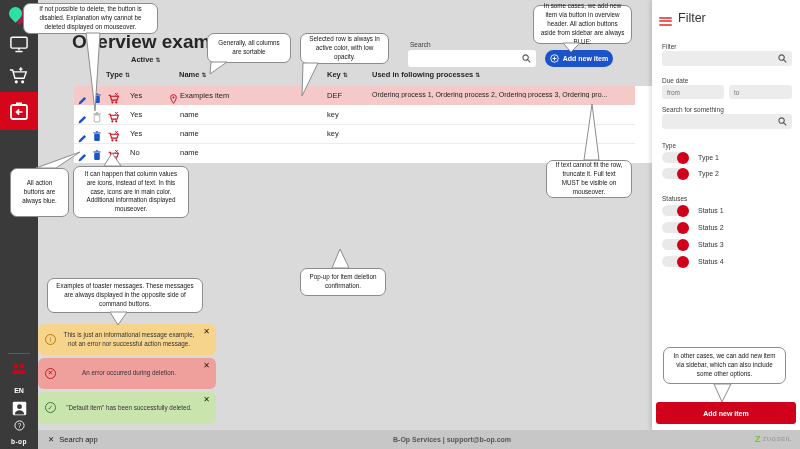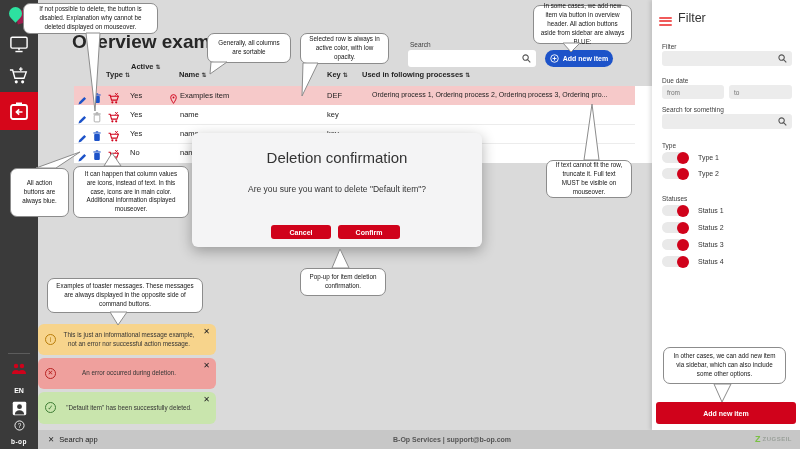"Active" div.abs { top: 62px -> 55px }
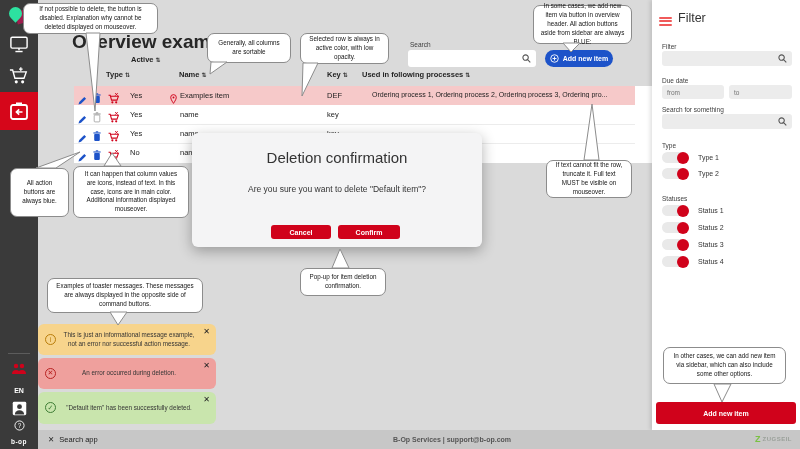"Used in following processes" div.abs { left: 362px -> 372px }
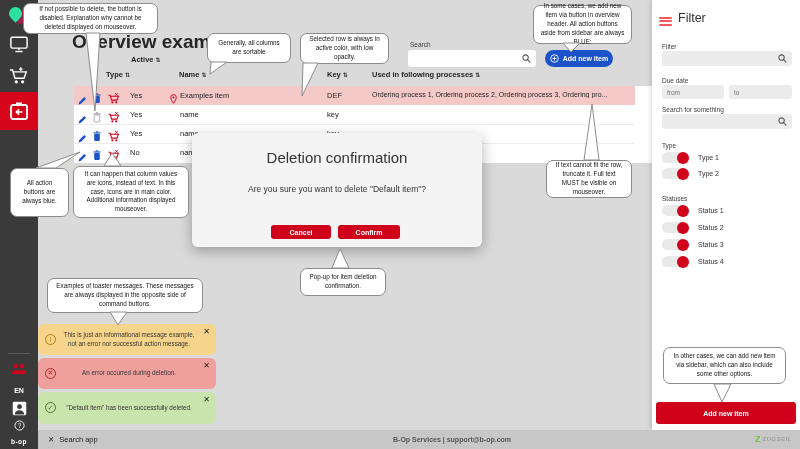"Deletion confirmation" div.abs { html: <div> <h1>Deletion confirmation</h1> <div>Are you sure you want to delete "Default item"?</div> <button>Cancel</button> <button>Confirm</button> </div> -> none }
